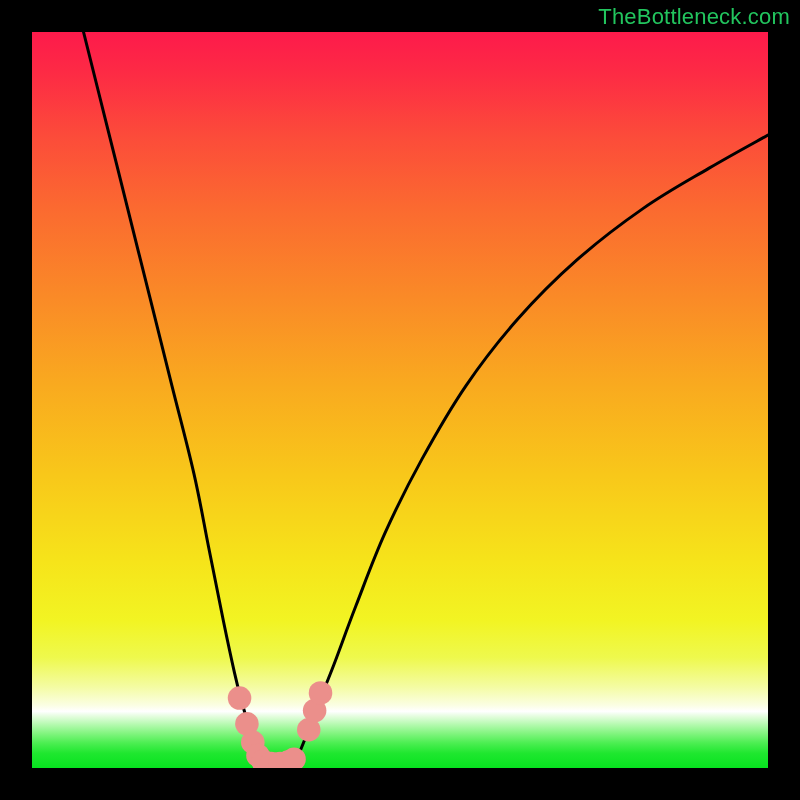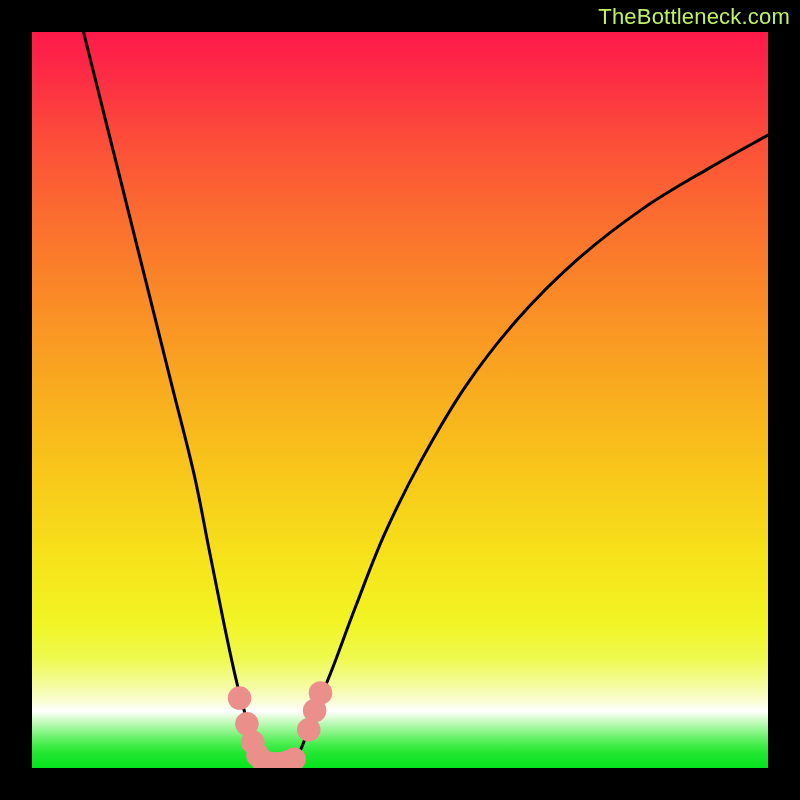"TheBottleneck.com" .watermark { color: #bef264 -> #22c55e }
